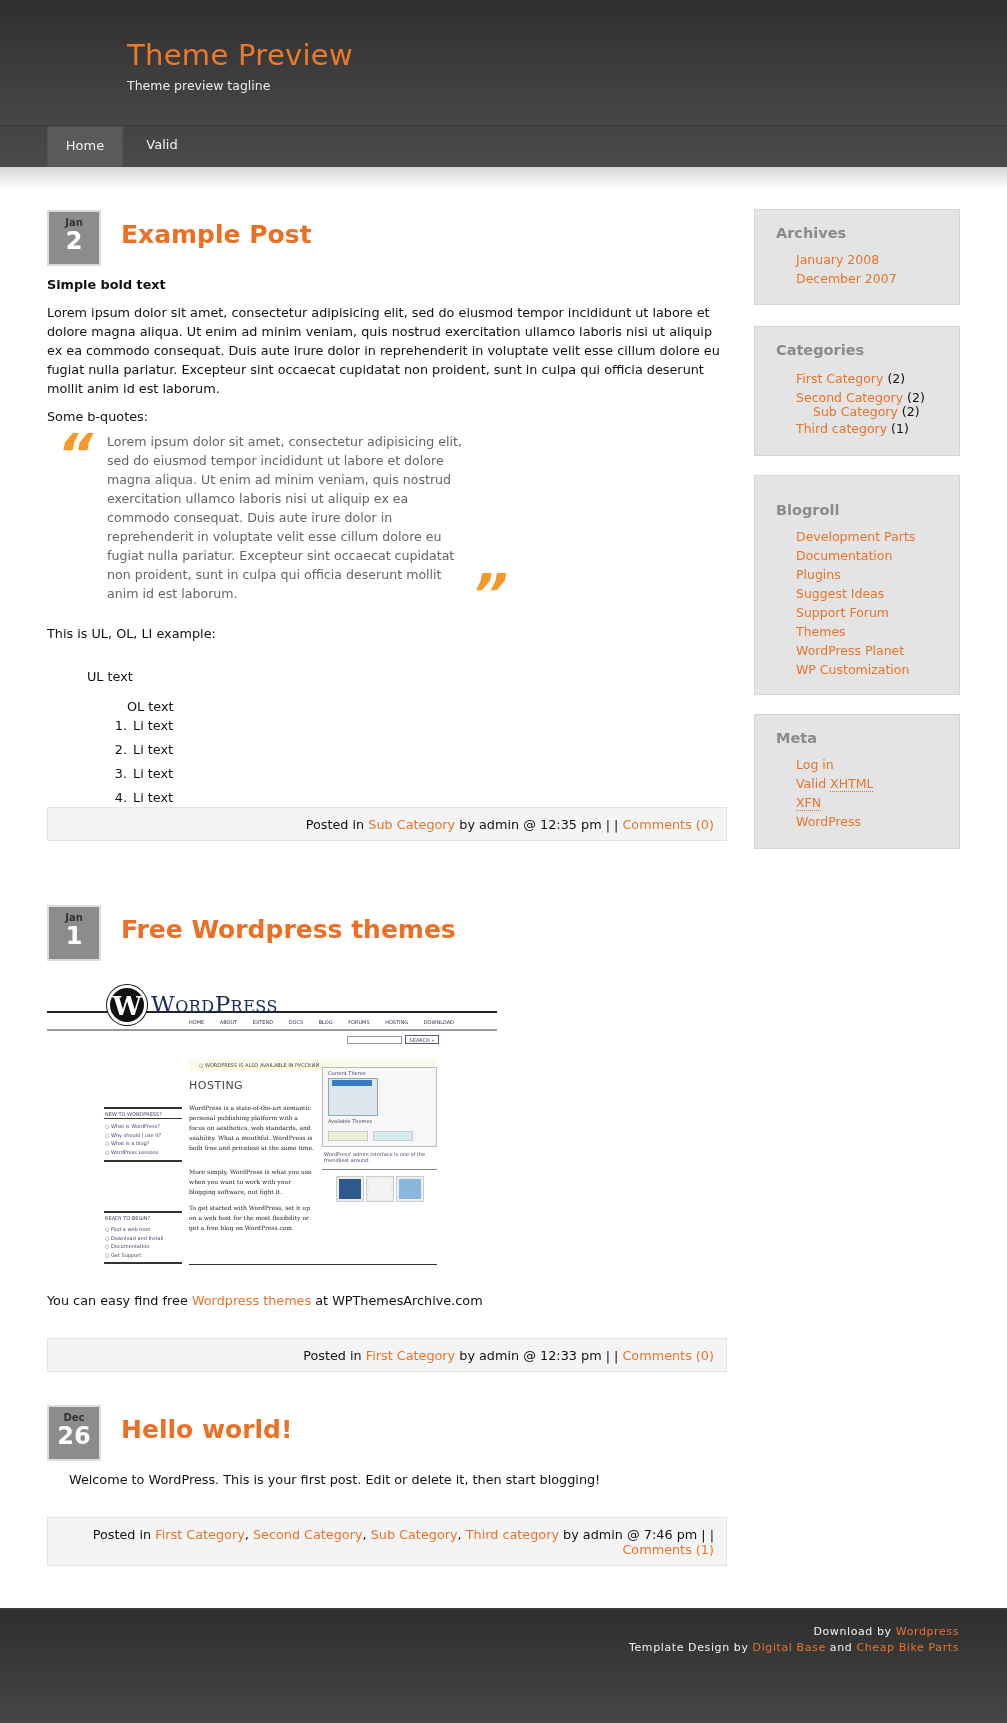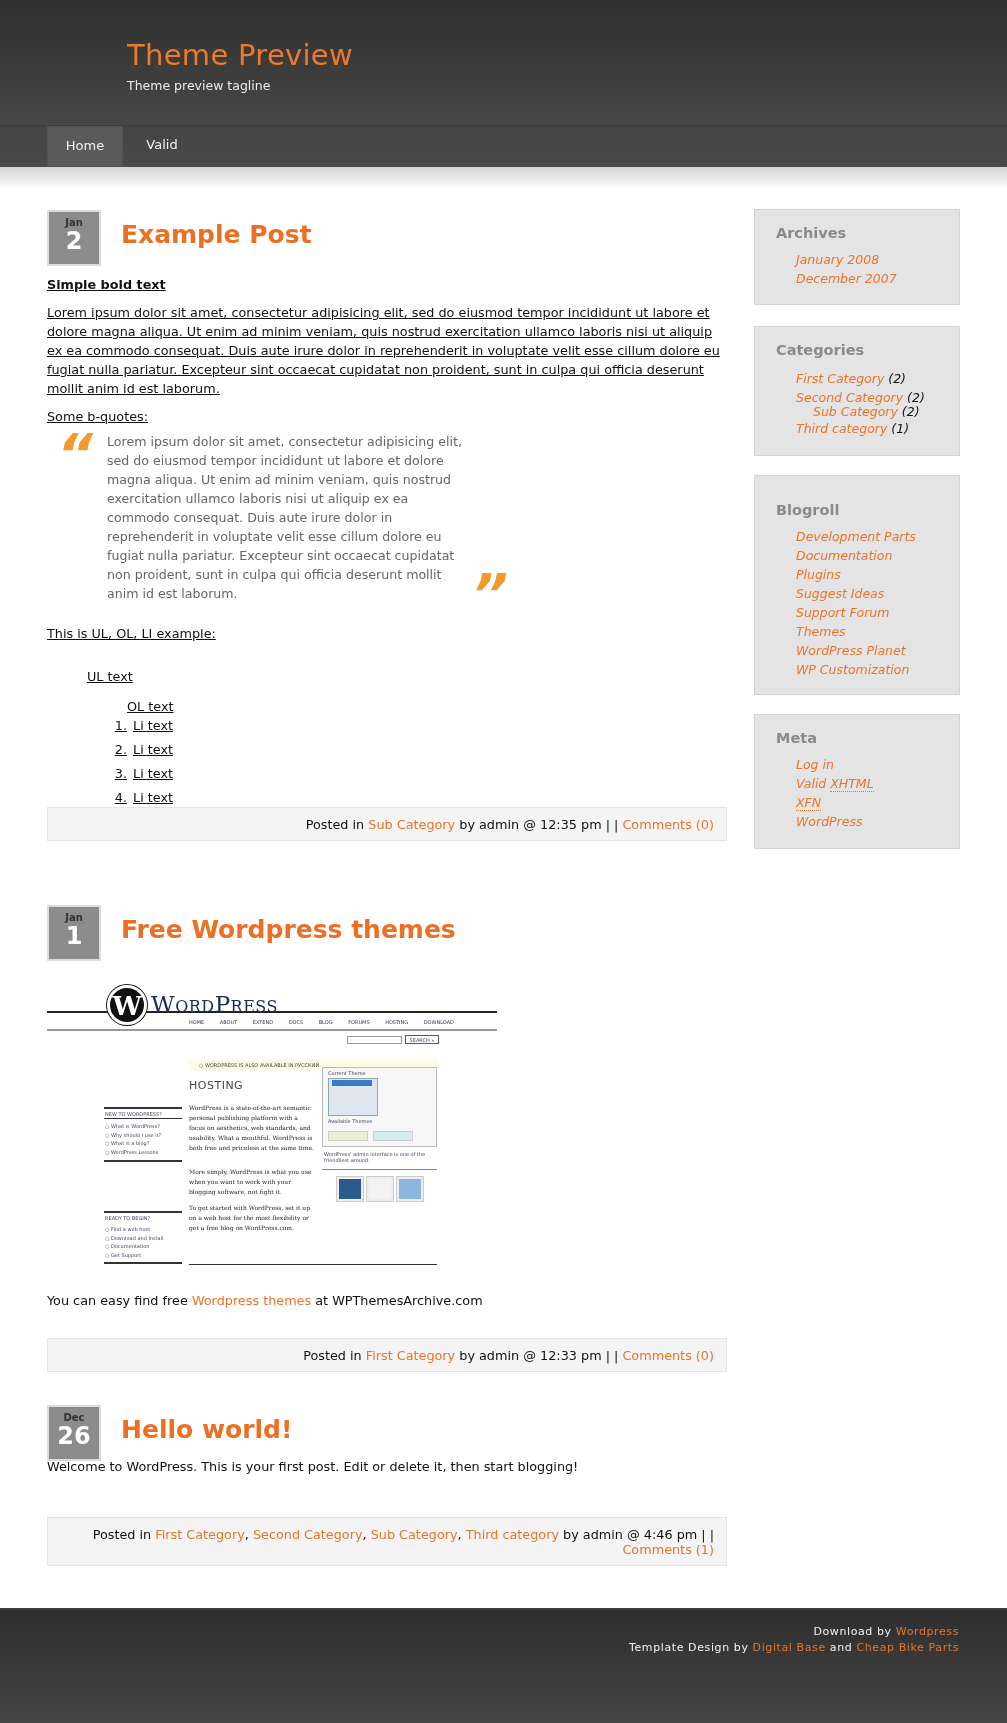"January 2008" .widget li { font-style: italic -> none }
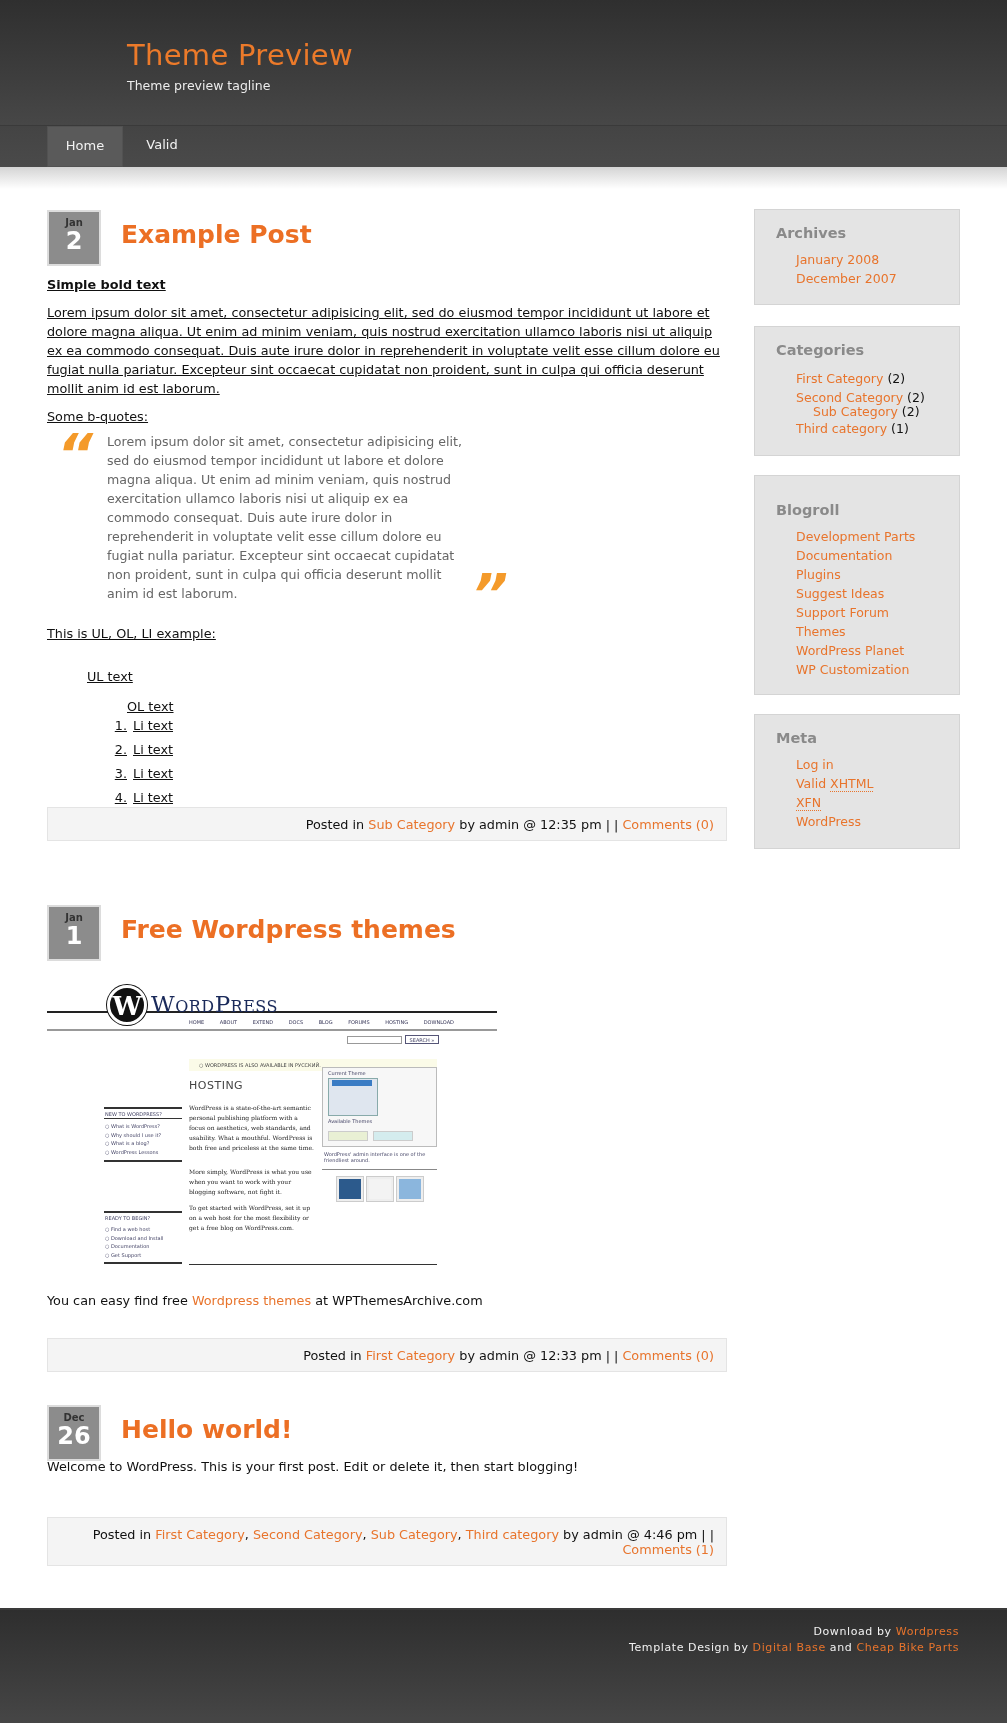"Simple bold text" div.post-body { text-decoration: underline -> none }
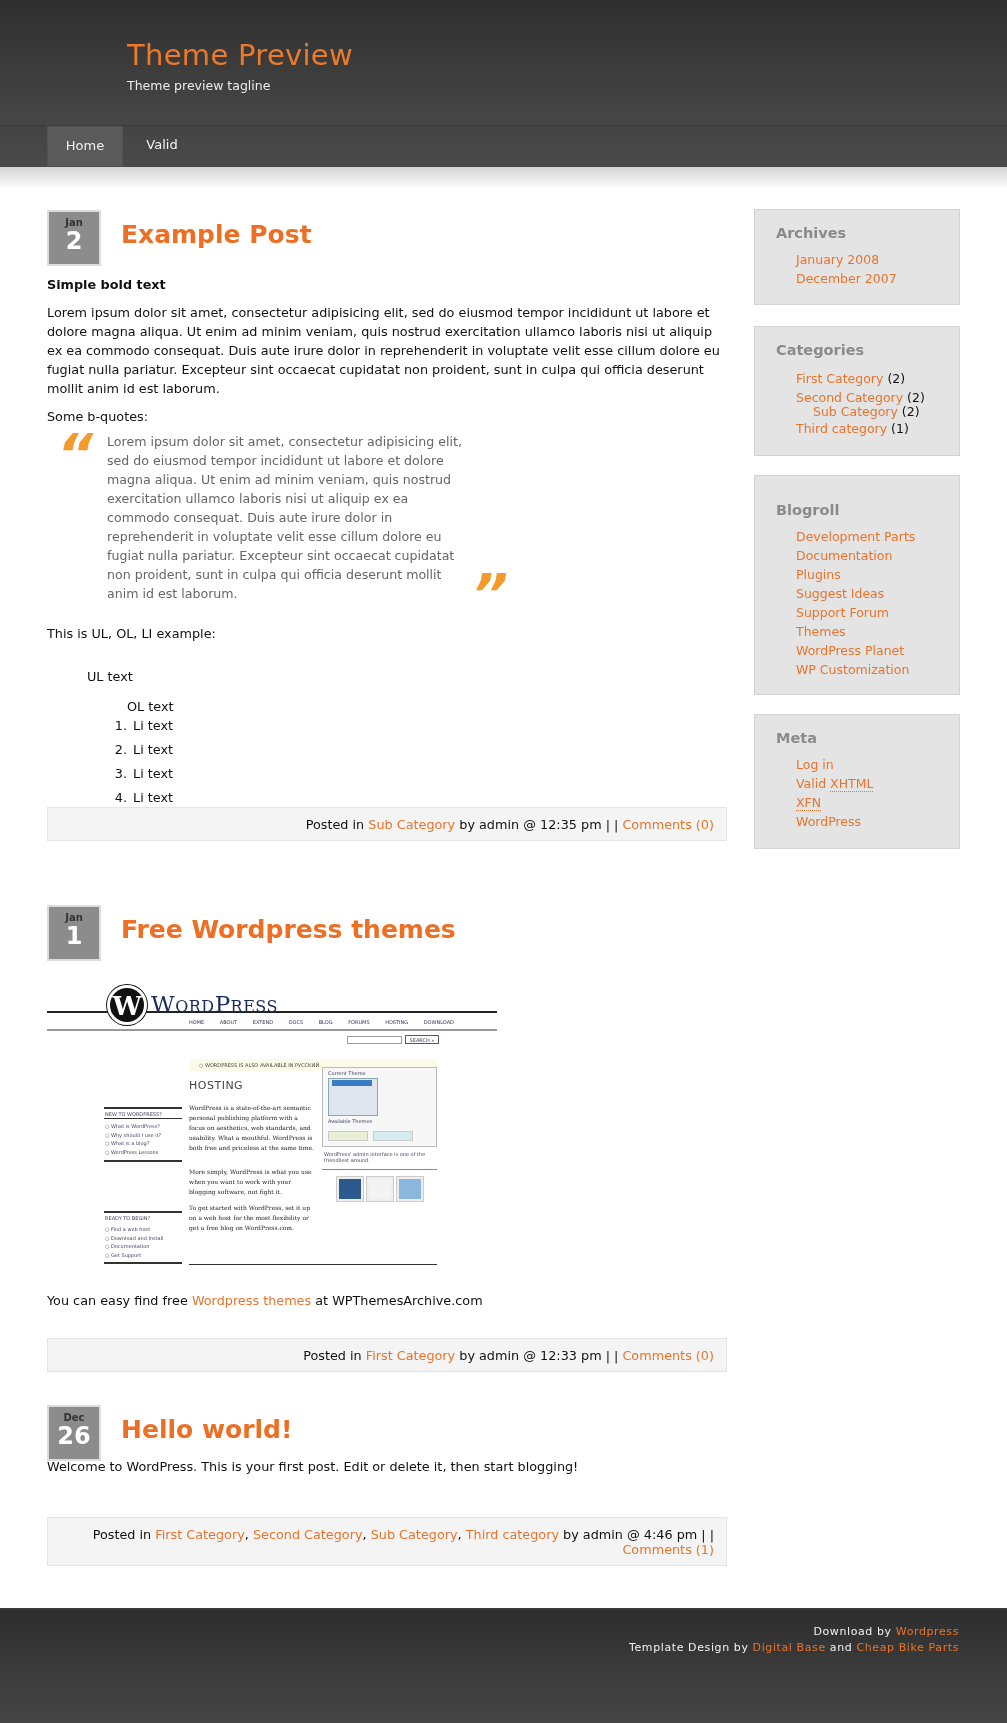"Welcome to WordPress. This is" div.post-body { margin-left: none -> 22px; top: 52px -> 65px }
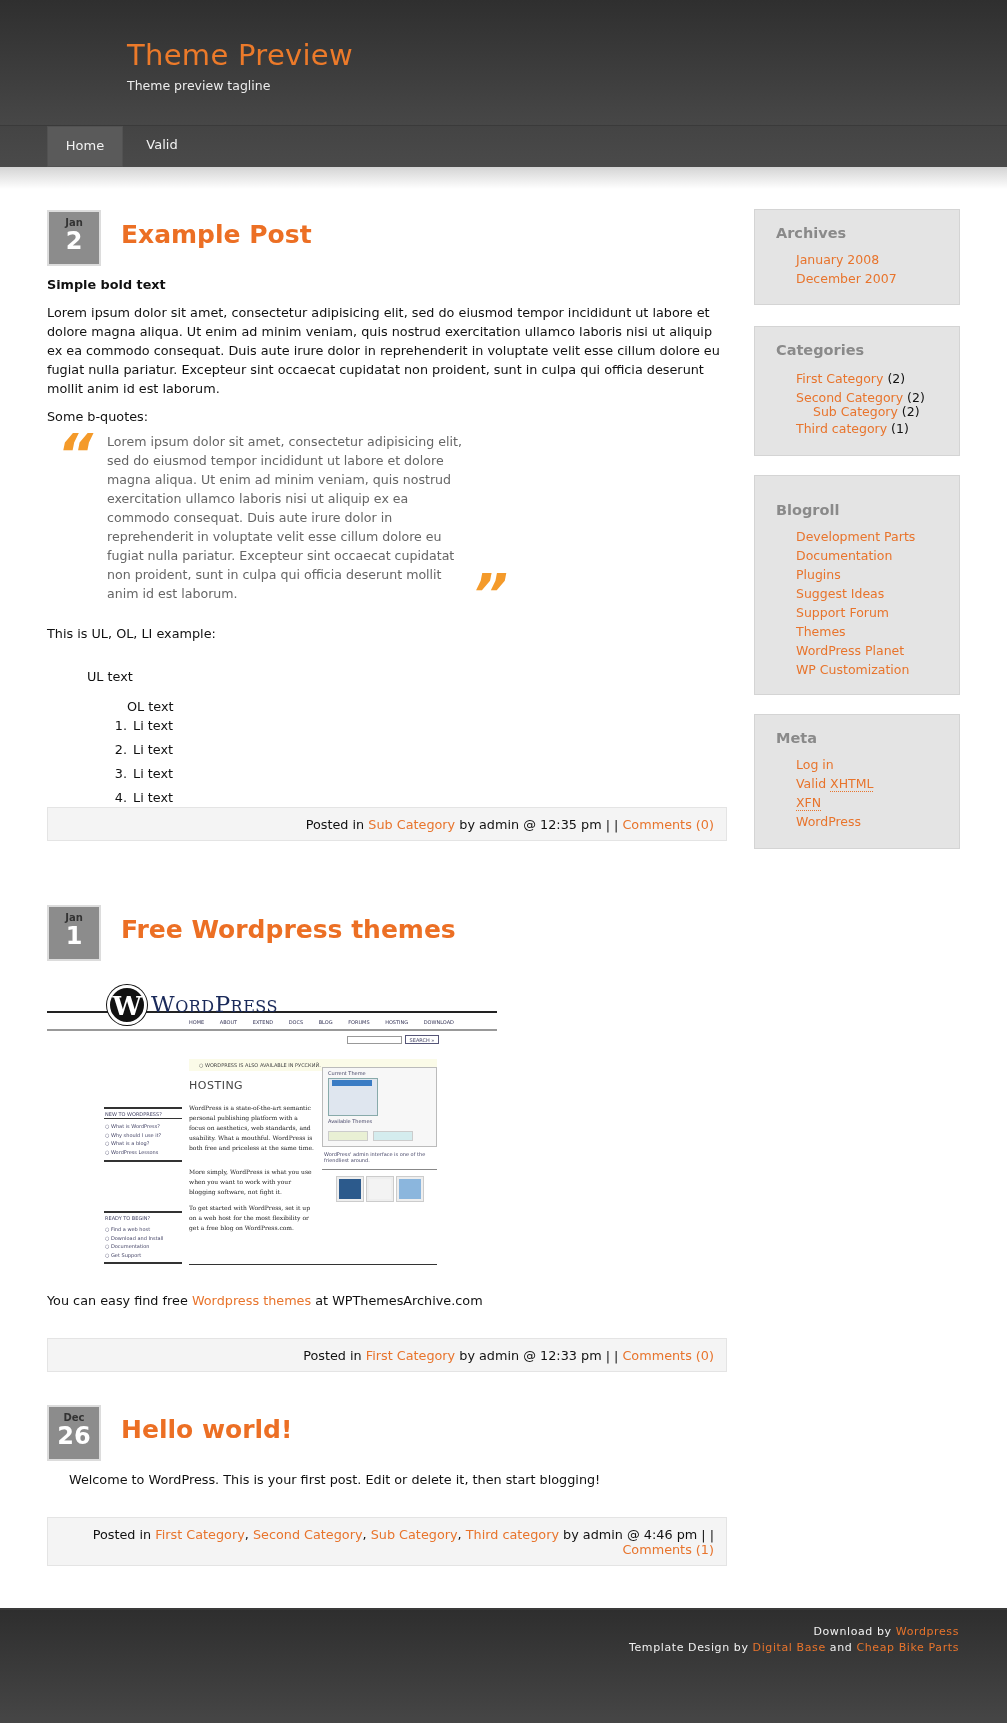"by admin @ 4:46 pm" span { text: 4:46 -> 7:46 }
